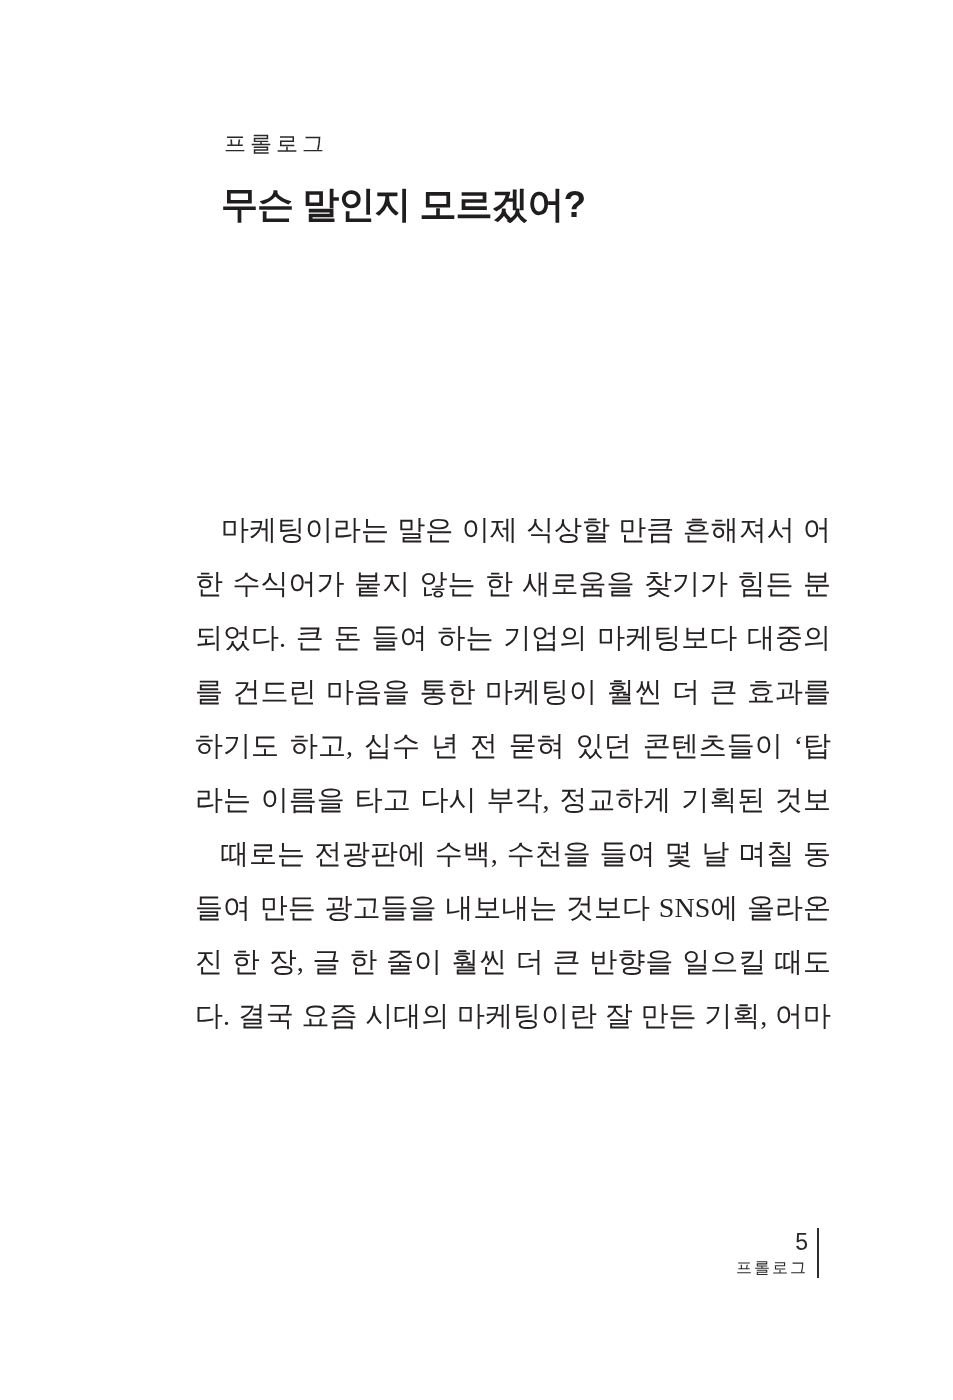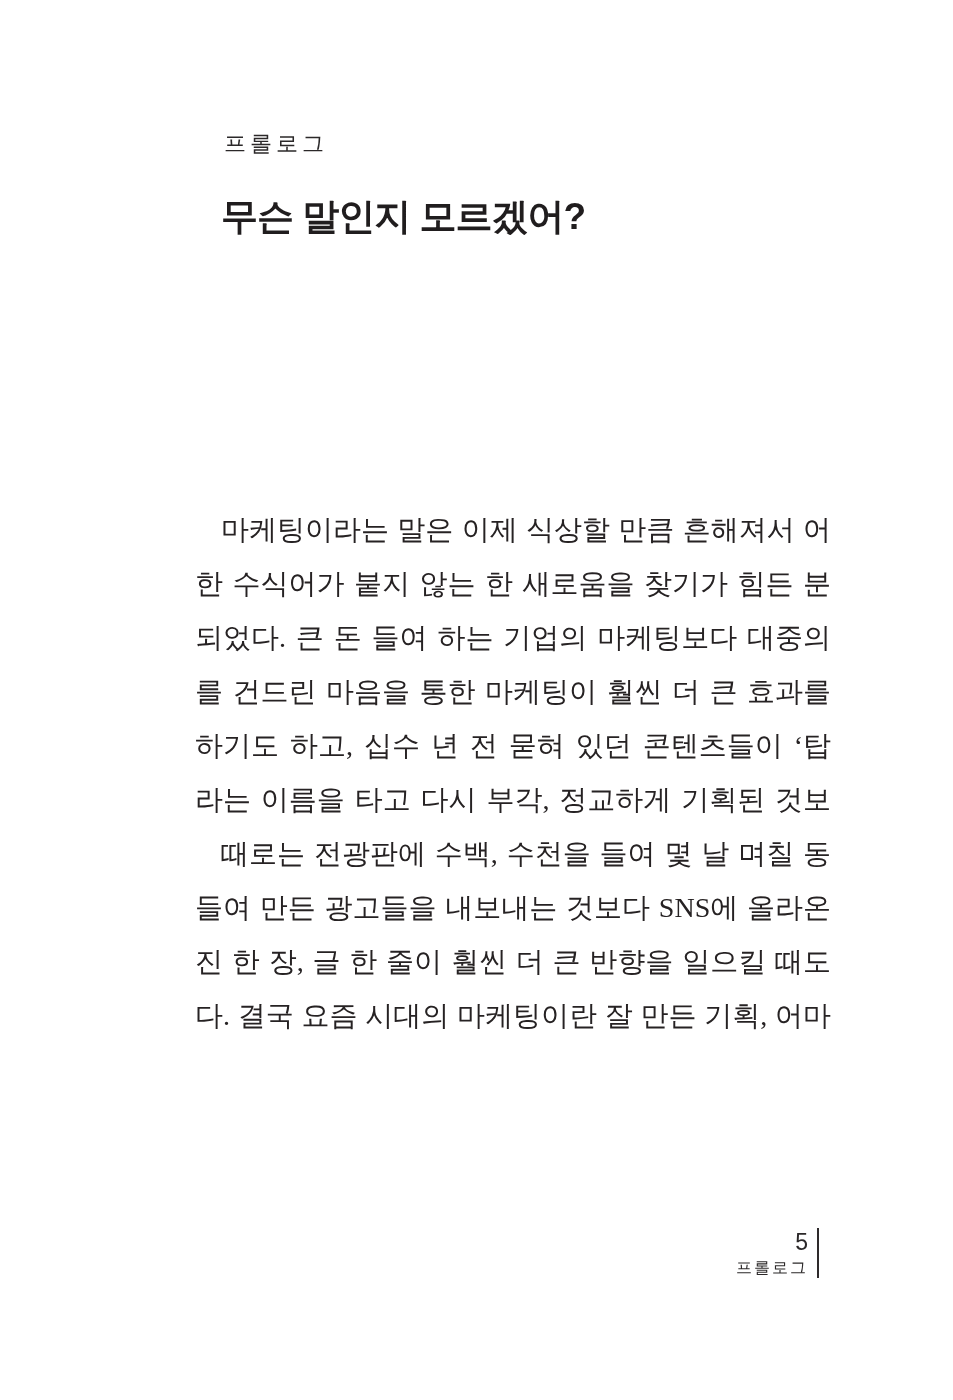"무슨 말인지 모르겠어?" .chapter-title { top: 192px -> 180px }
